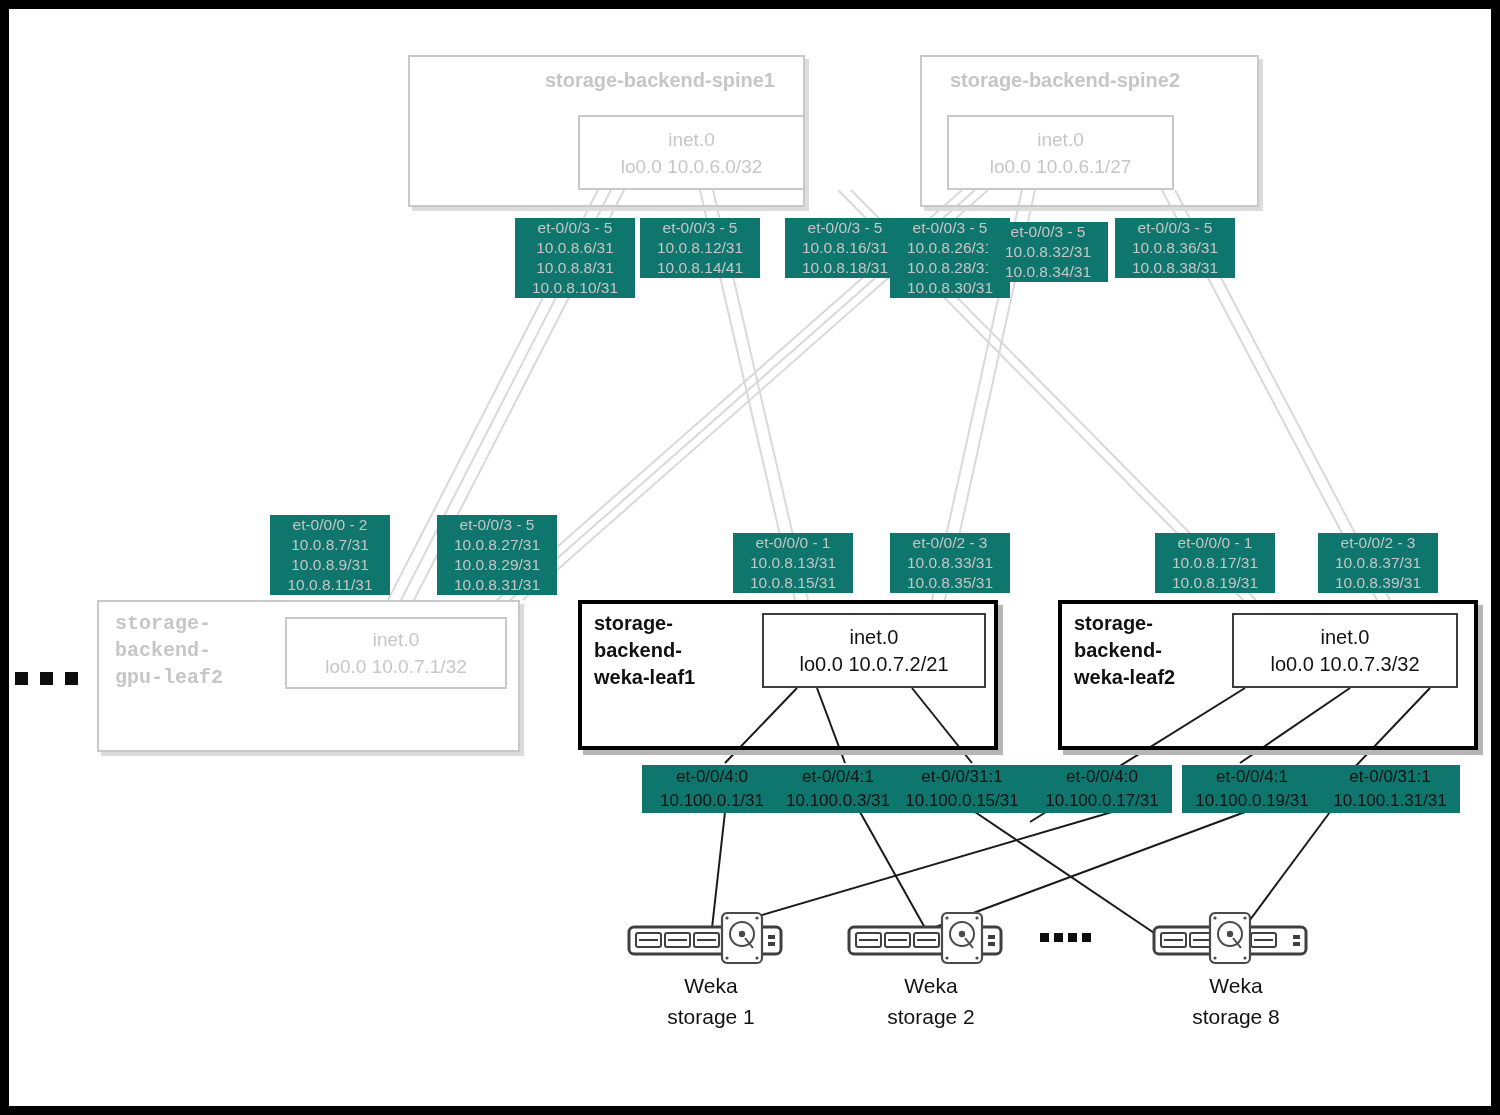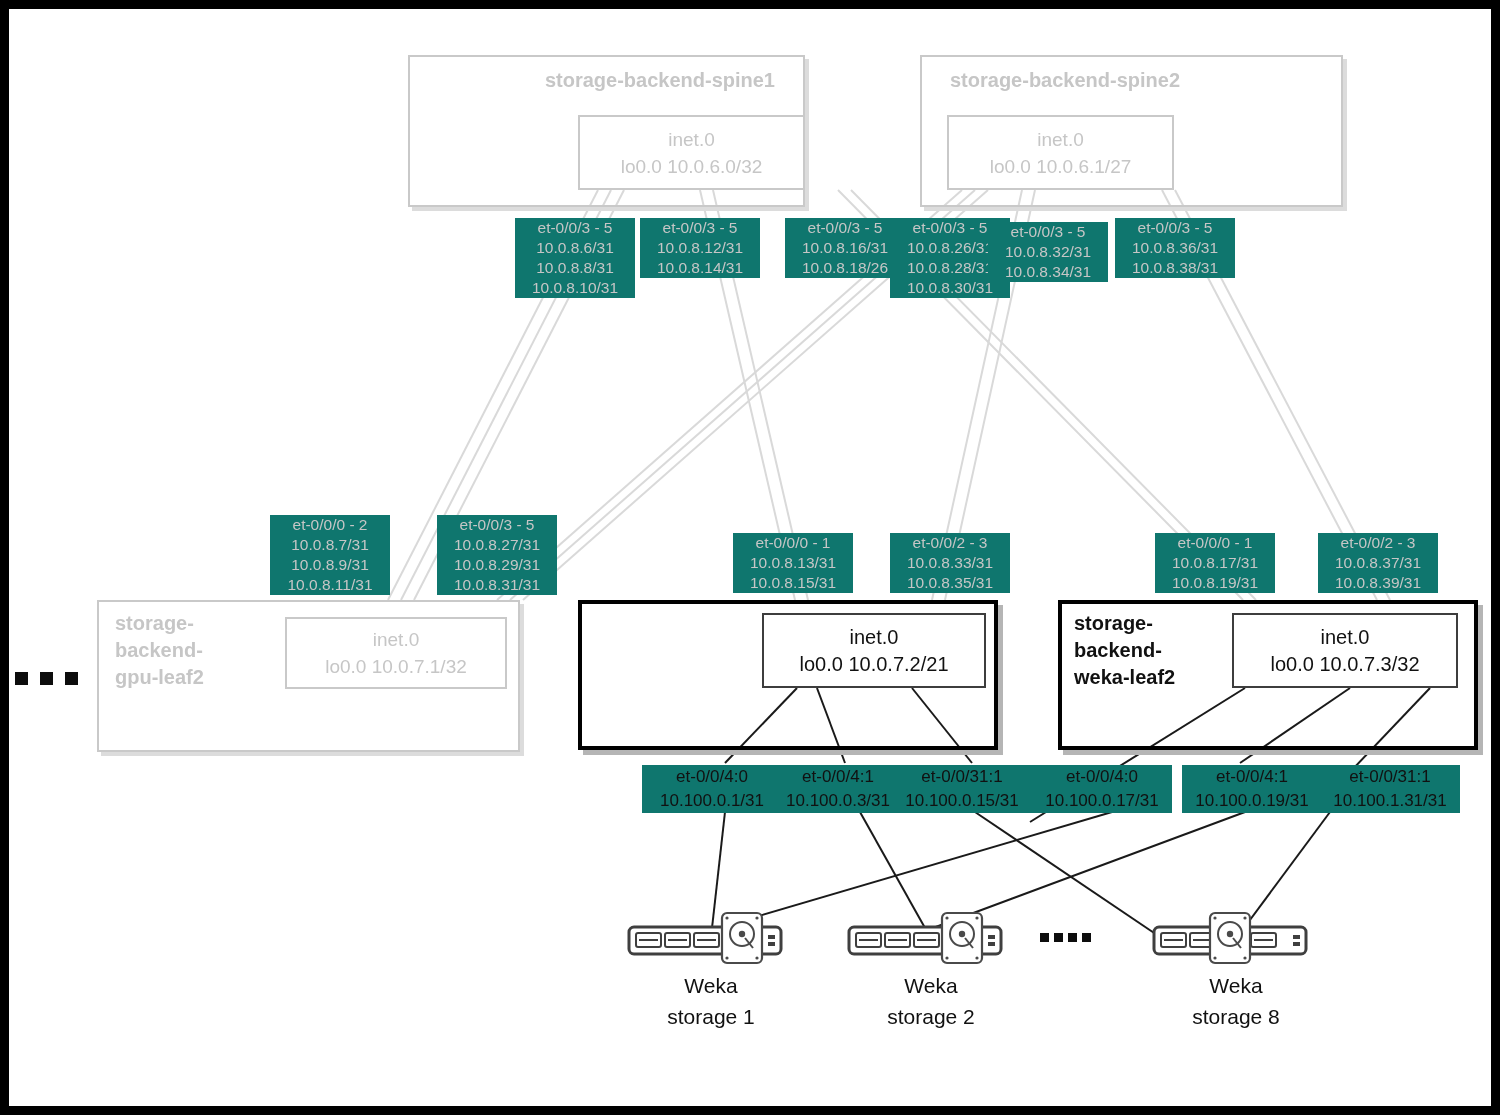"storage-backend-spine2" div.node { width: 423px -> 339px }
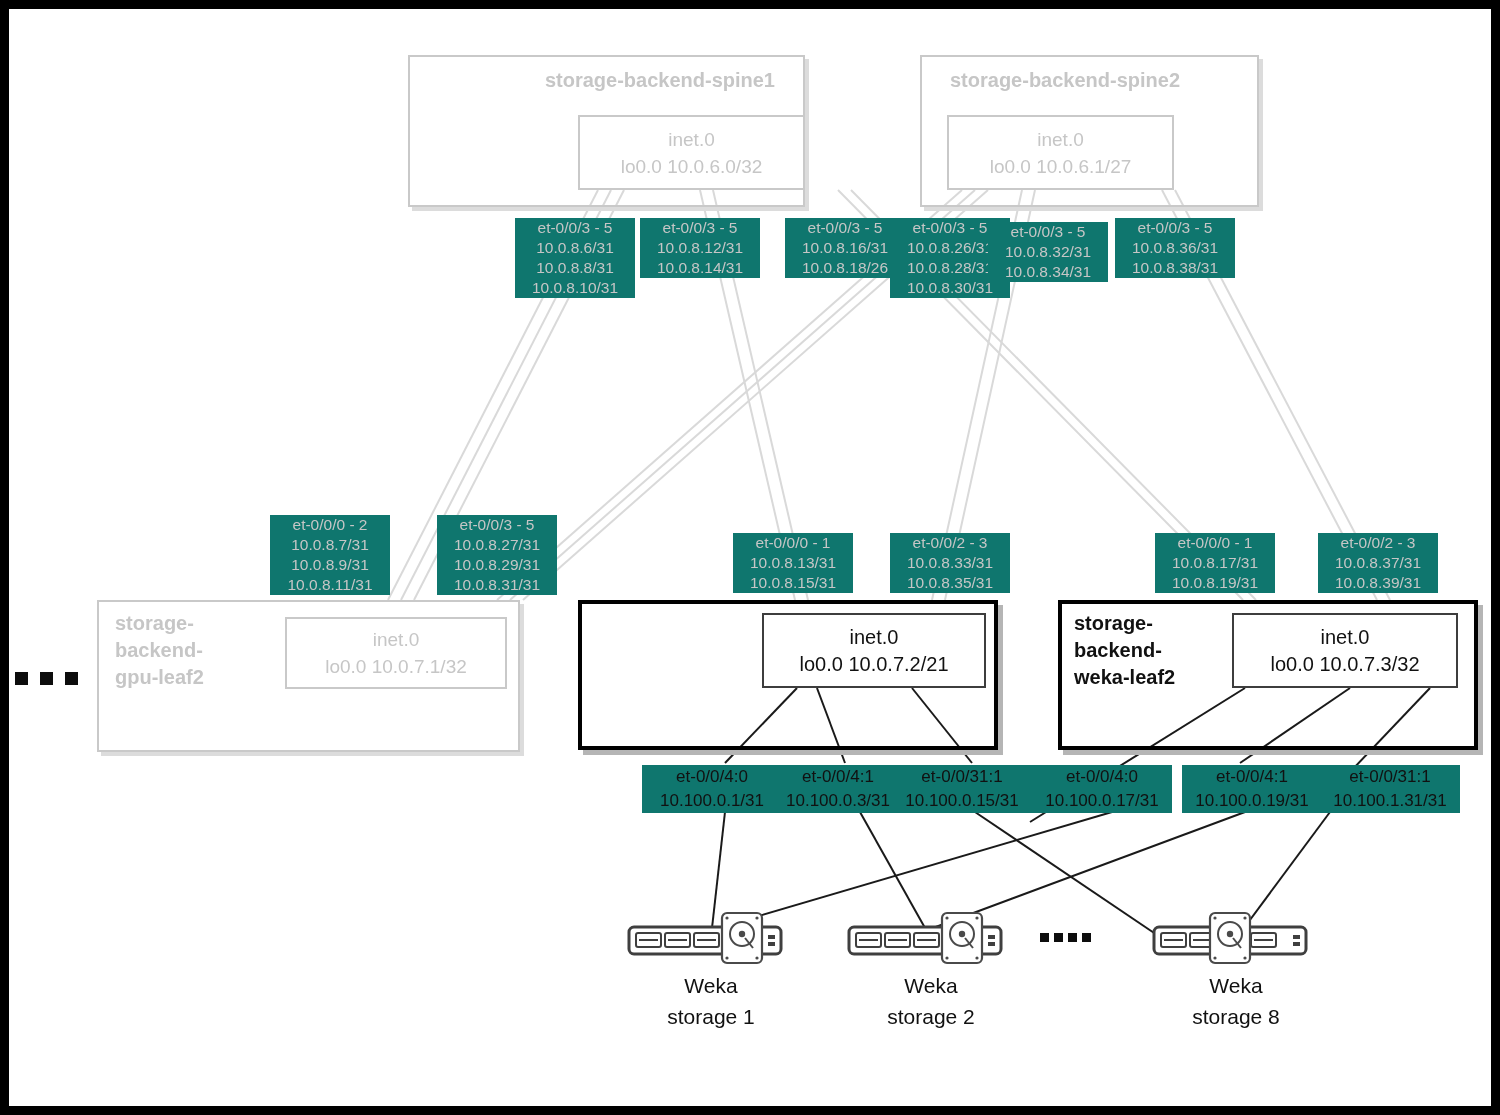"10.0.8.14/31" div { text: 10.0.8.14/31 -> 10.0.8.14/41 }
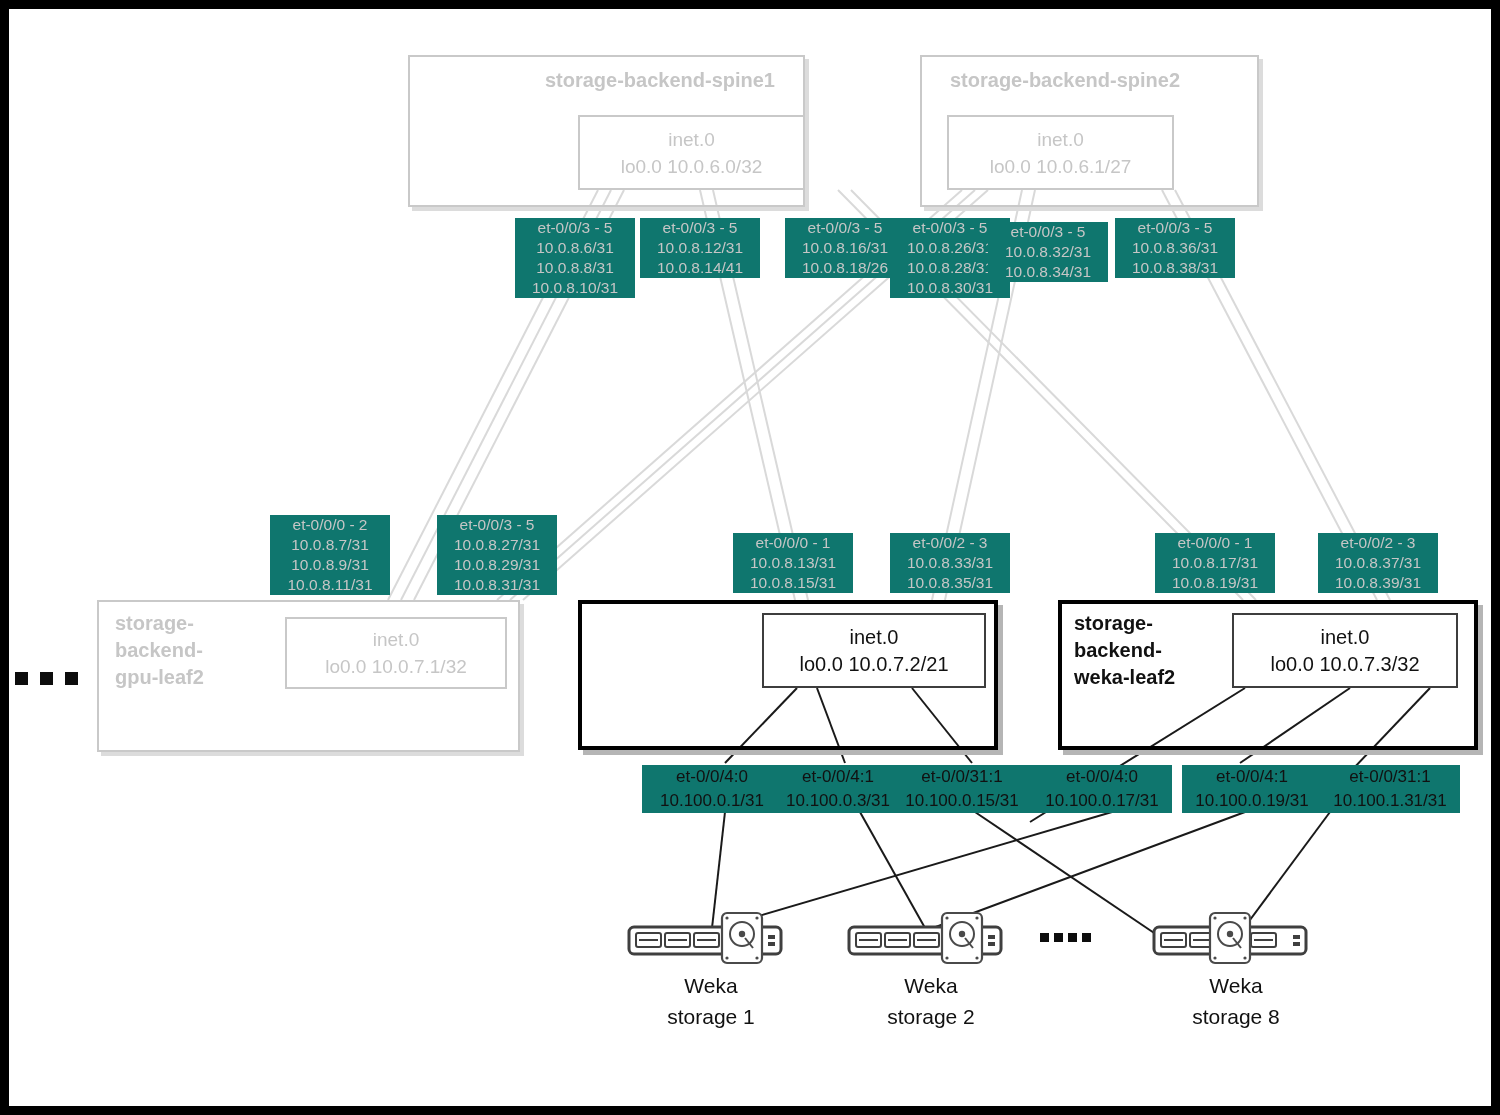"10.0.8.18/26" div { text: 10.0.8.18/26 -> 10.0.8.18/31 }
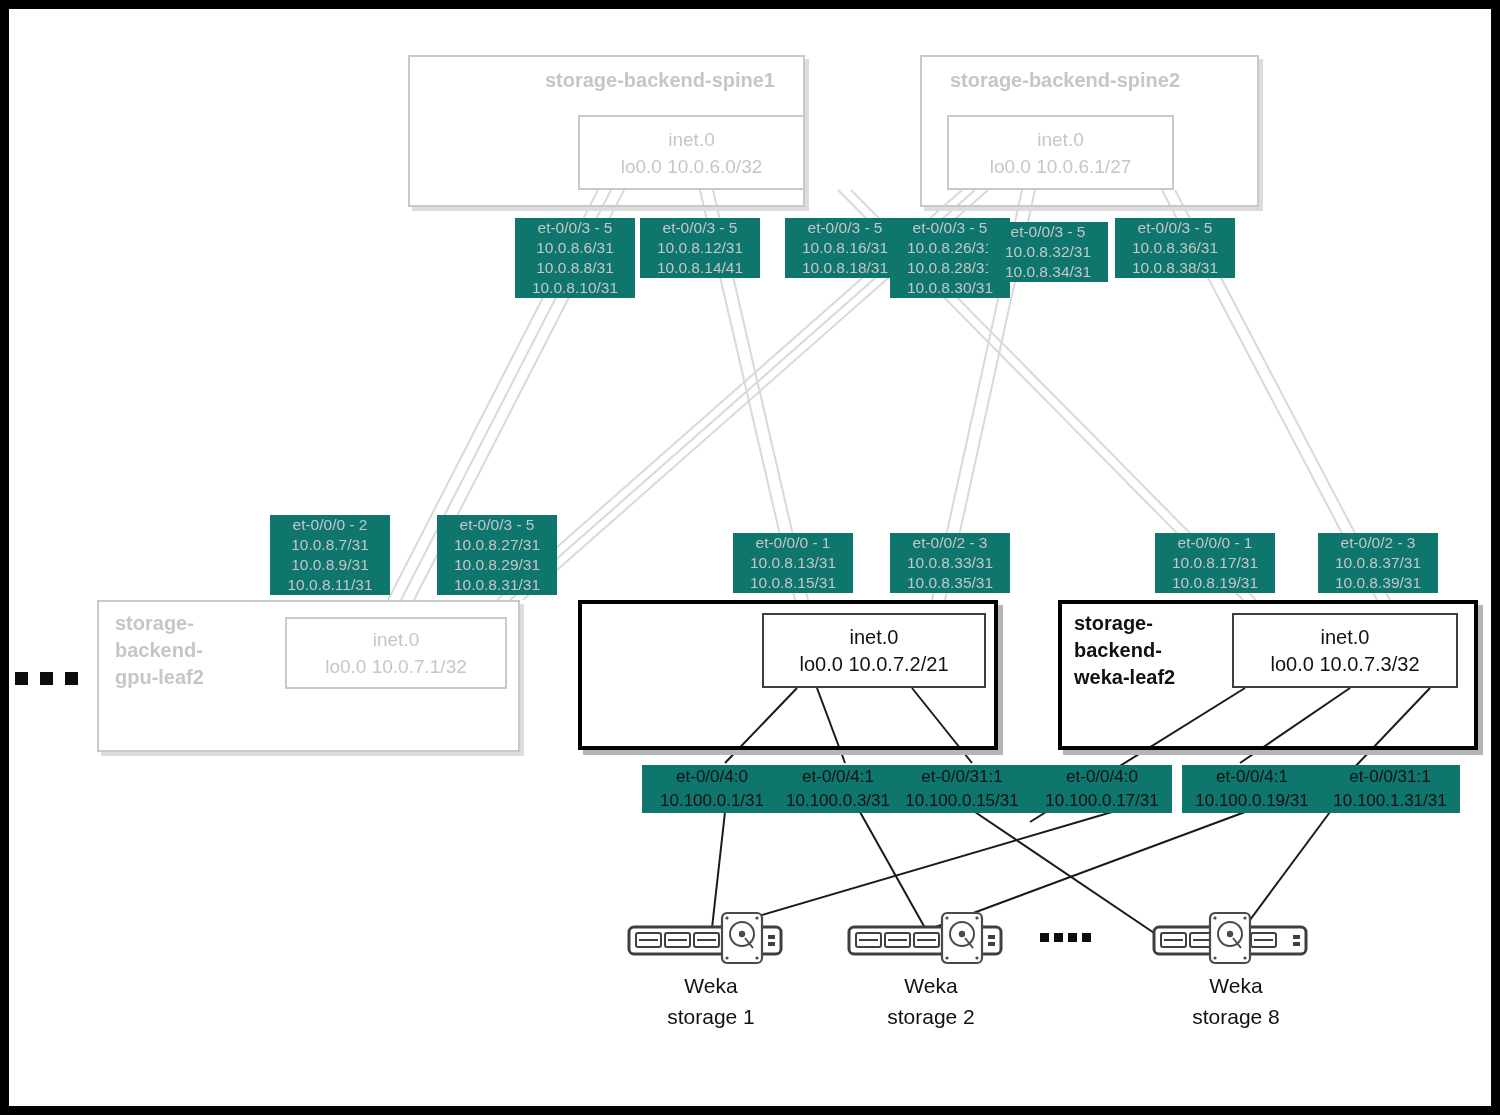"storage-backend-gpu-leaf2" div.node-title { font-family: none -> Liberation Mono, monospace }
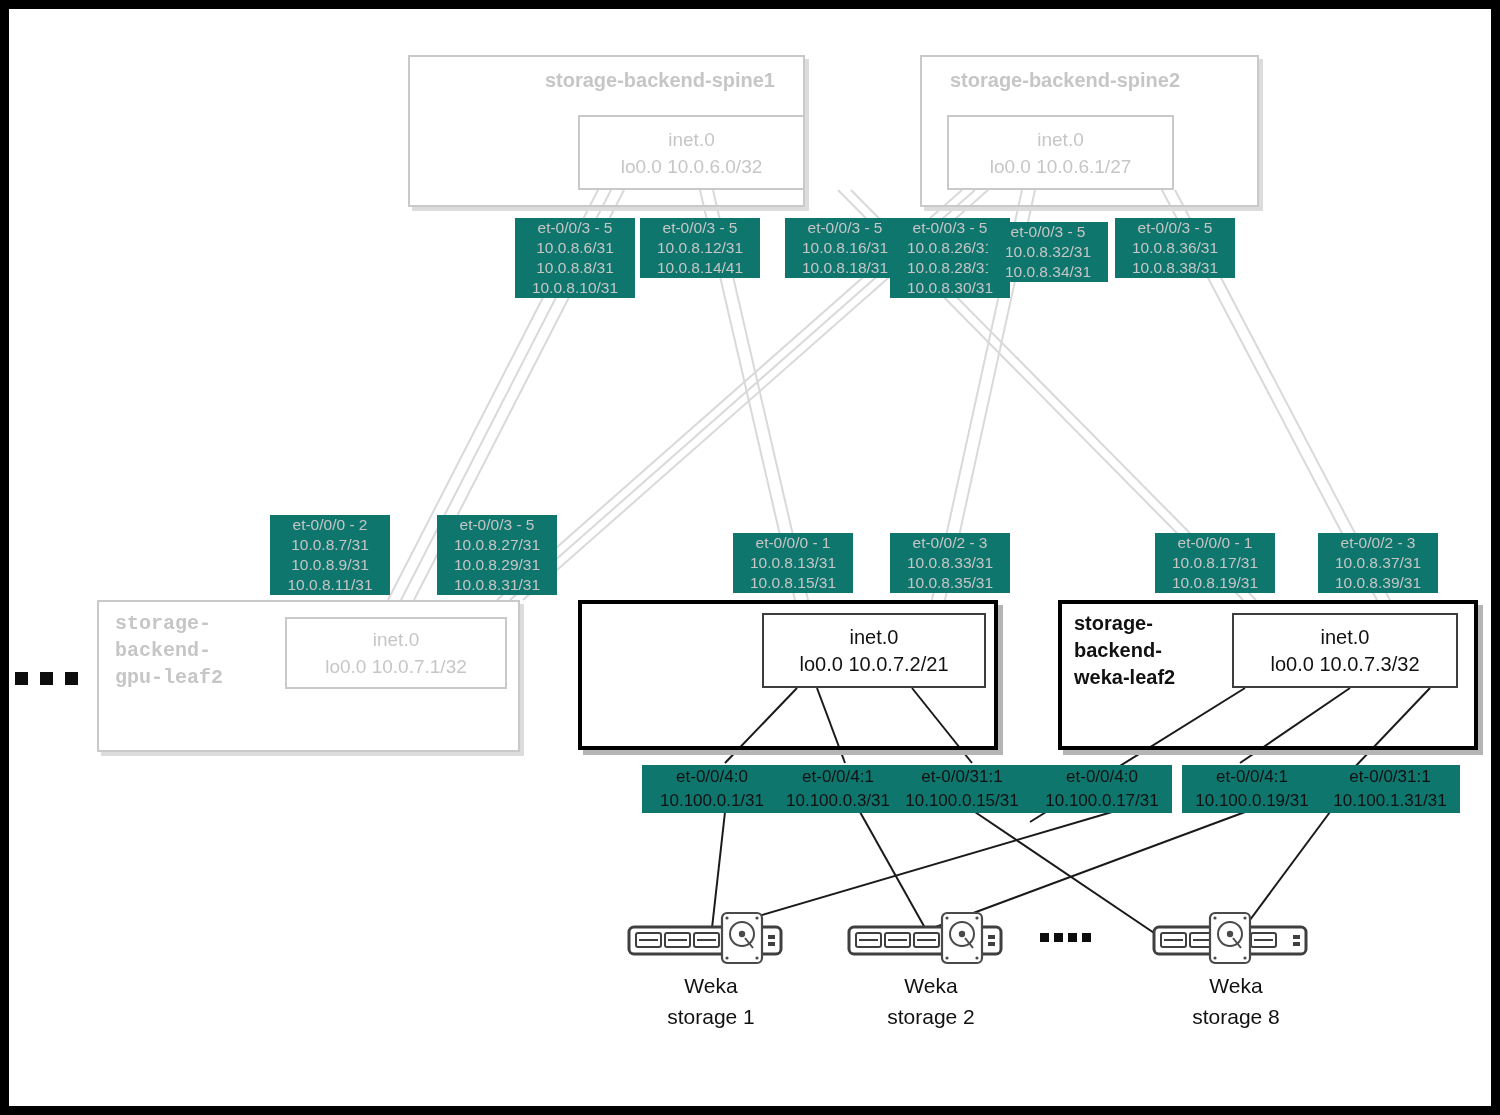"storage-backend-weka-leaf1" div.node-title { html: none -> <div>storage-backend-weka-leaf1</div> }
